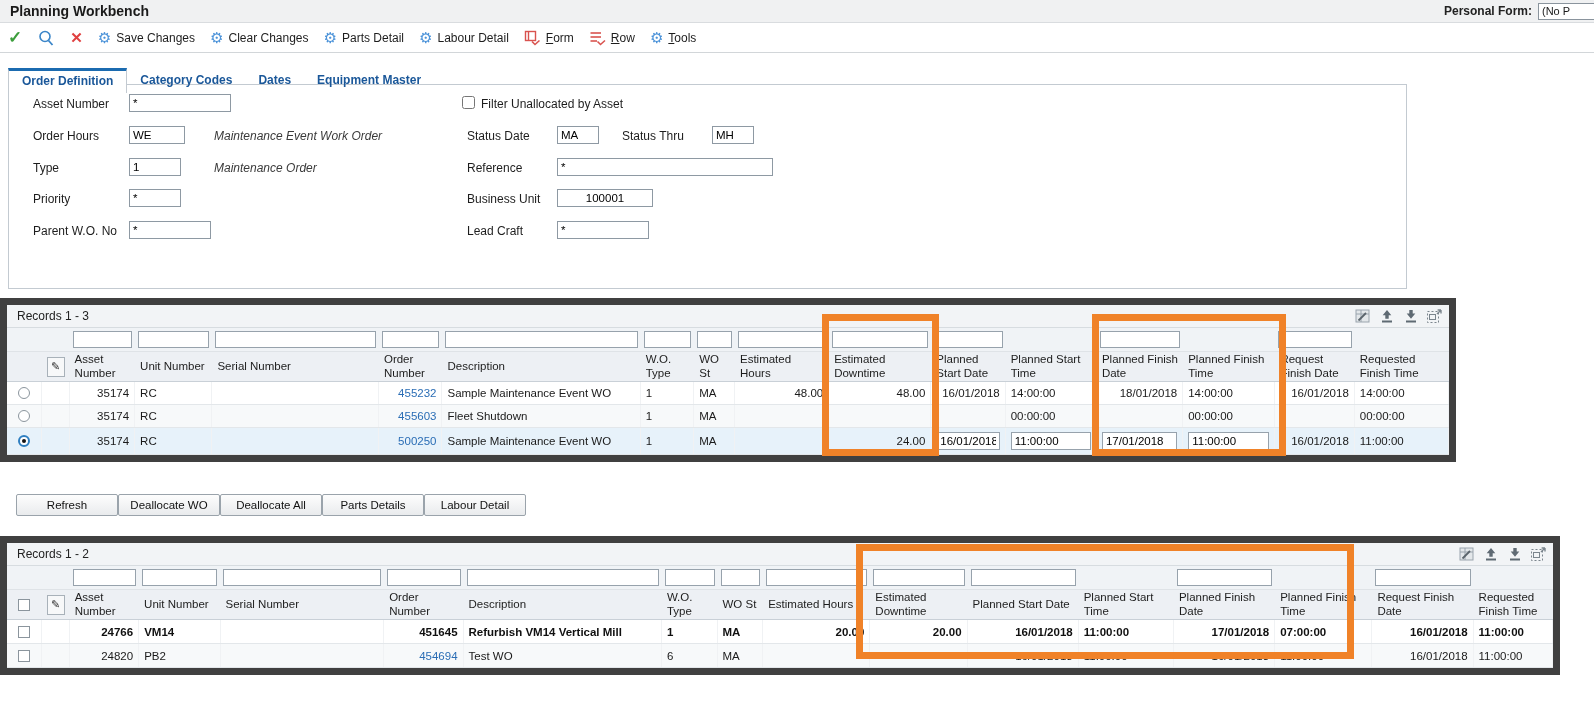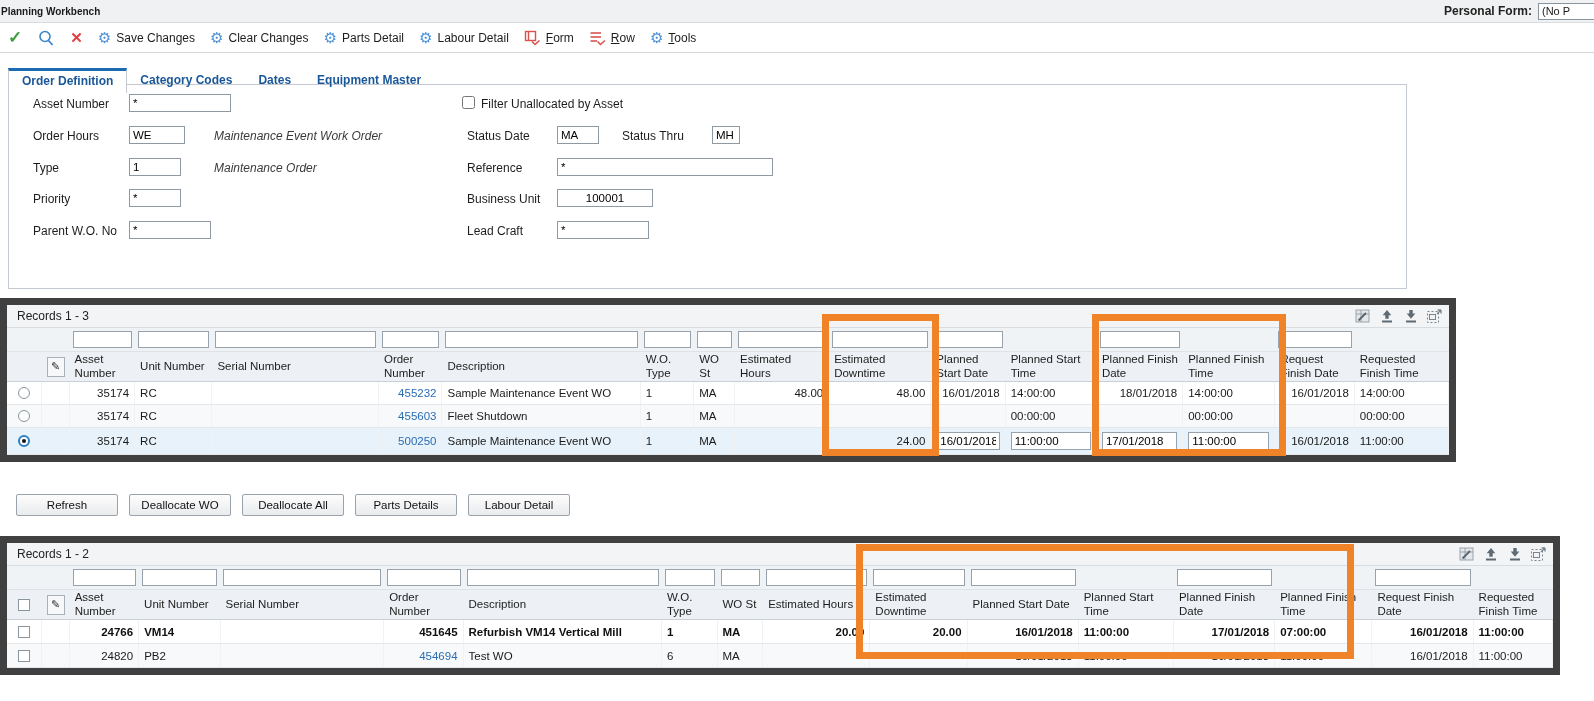"Planning Workbench" .titlebar .title { font-size: 10px -> 14px; padding-left: 1px -> 10px }
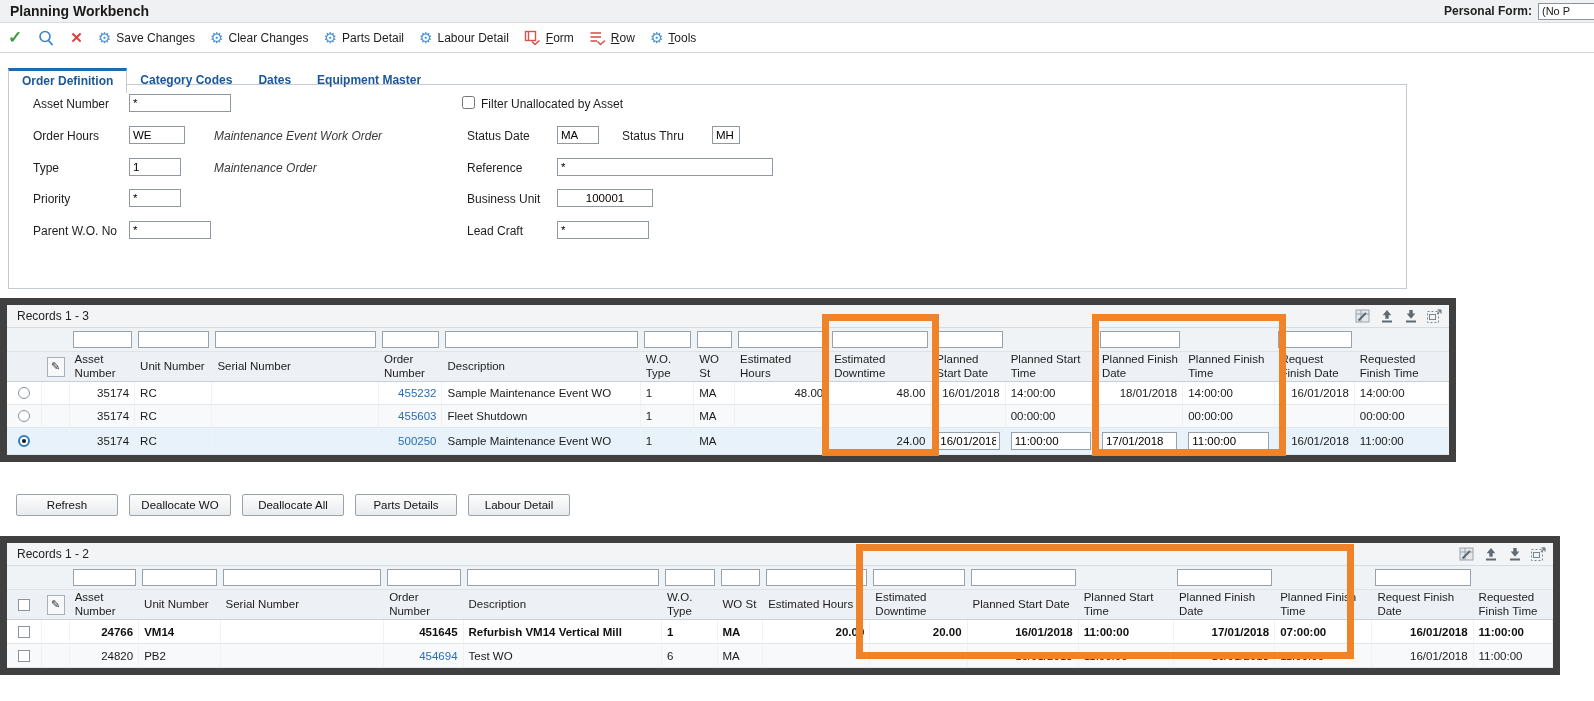"MH" input.f-input { width: 28px -> 42px }
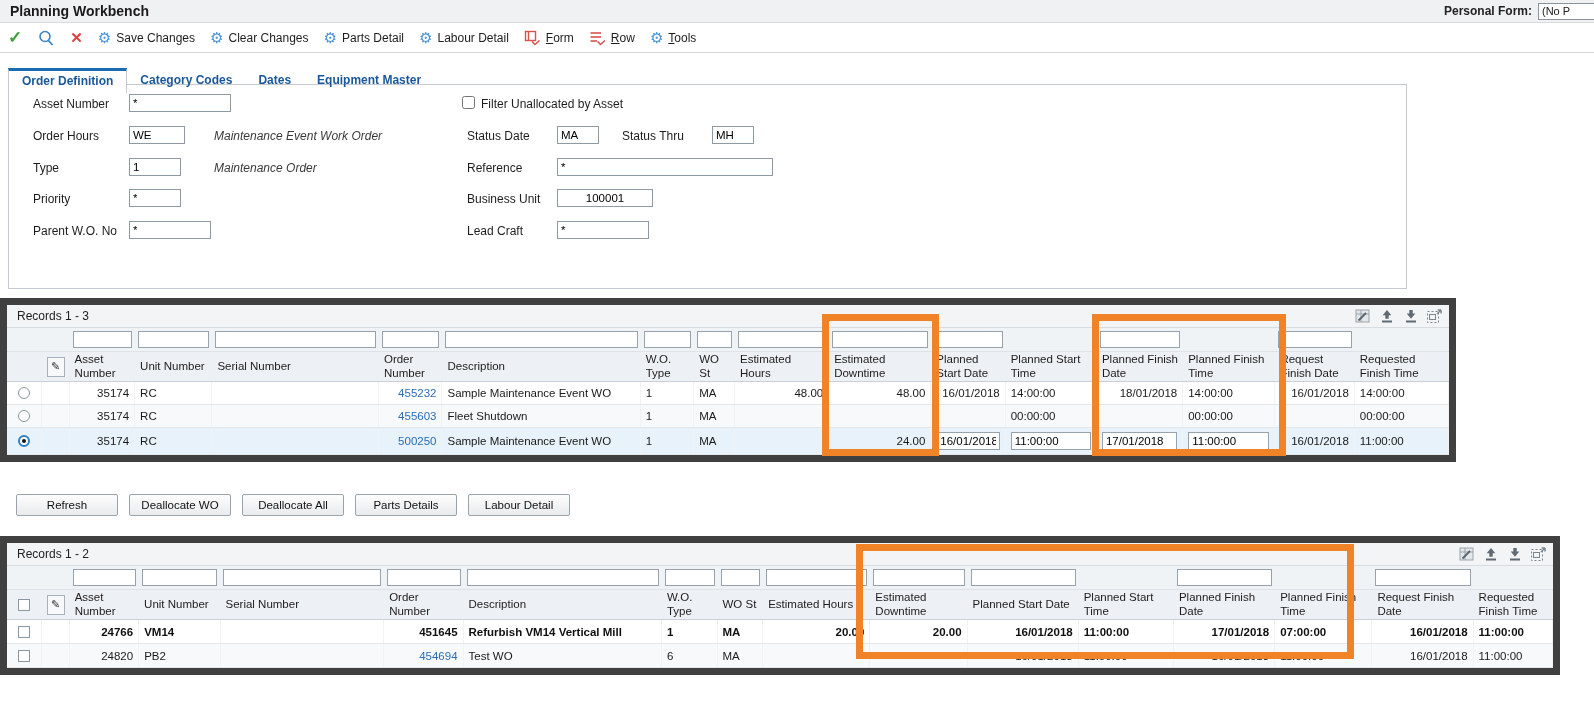"Refresh" .actions { gap: 11px -> 0 }
